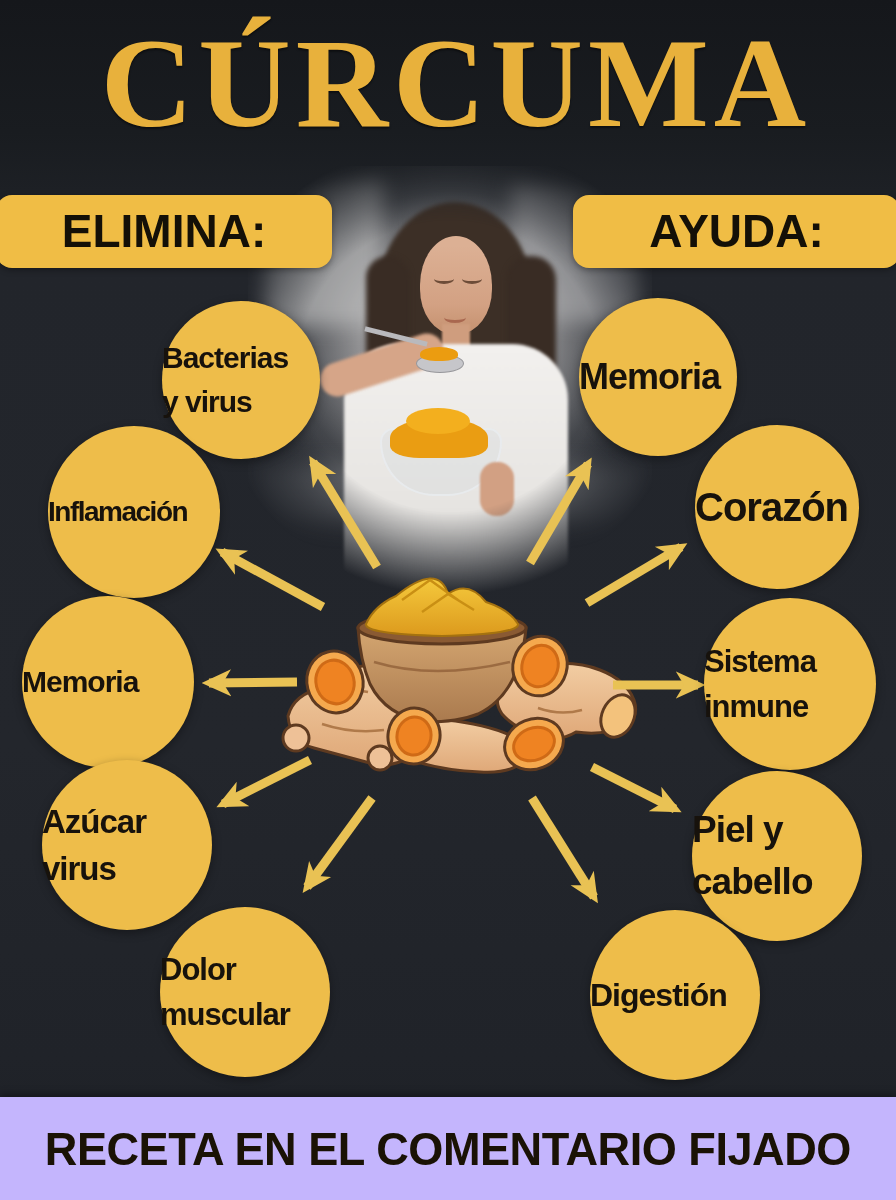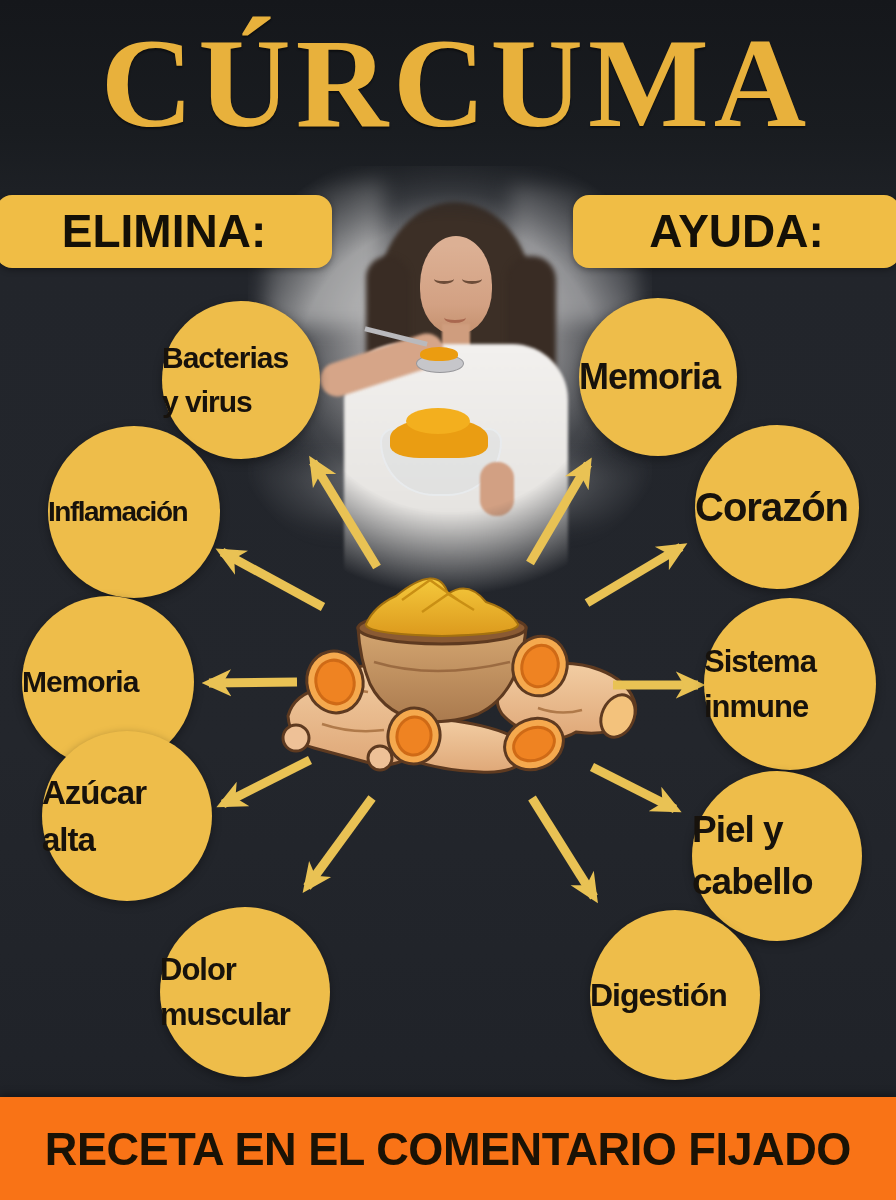"Azúcar" .c-azucar { top: 731px -> 760px }
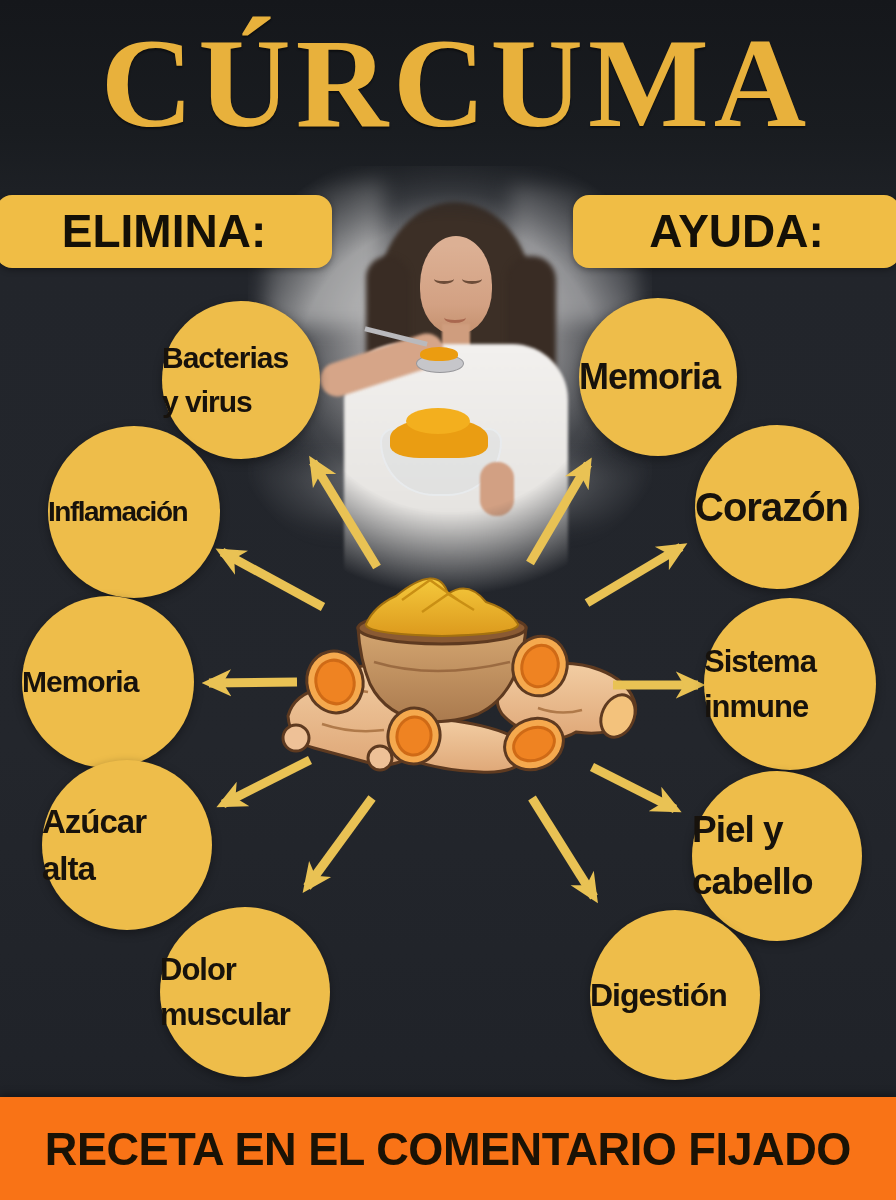"alta" span { text: alta -> virus }
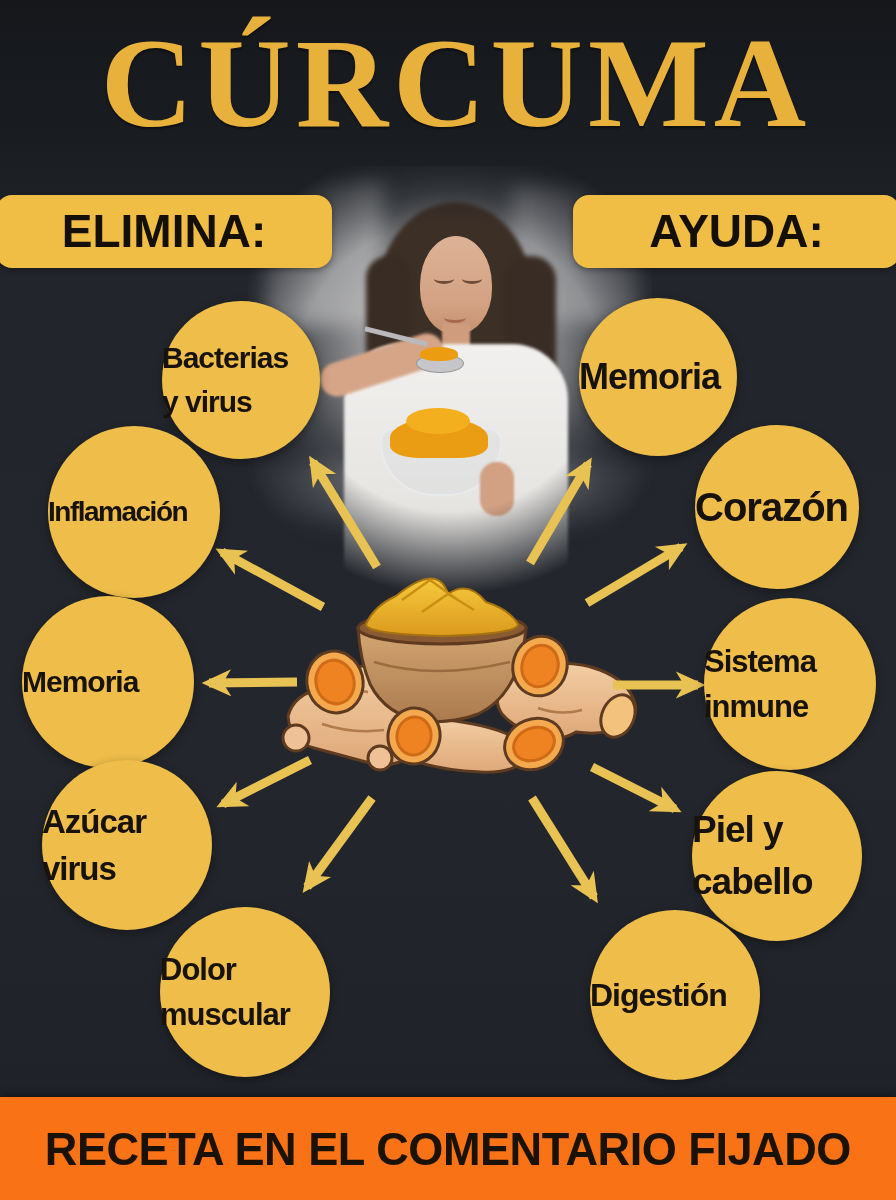"RECETA EN EL COMENTARIO FIJADO" .footer { background: #f97316 -> #c4b5fd }
